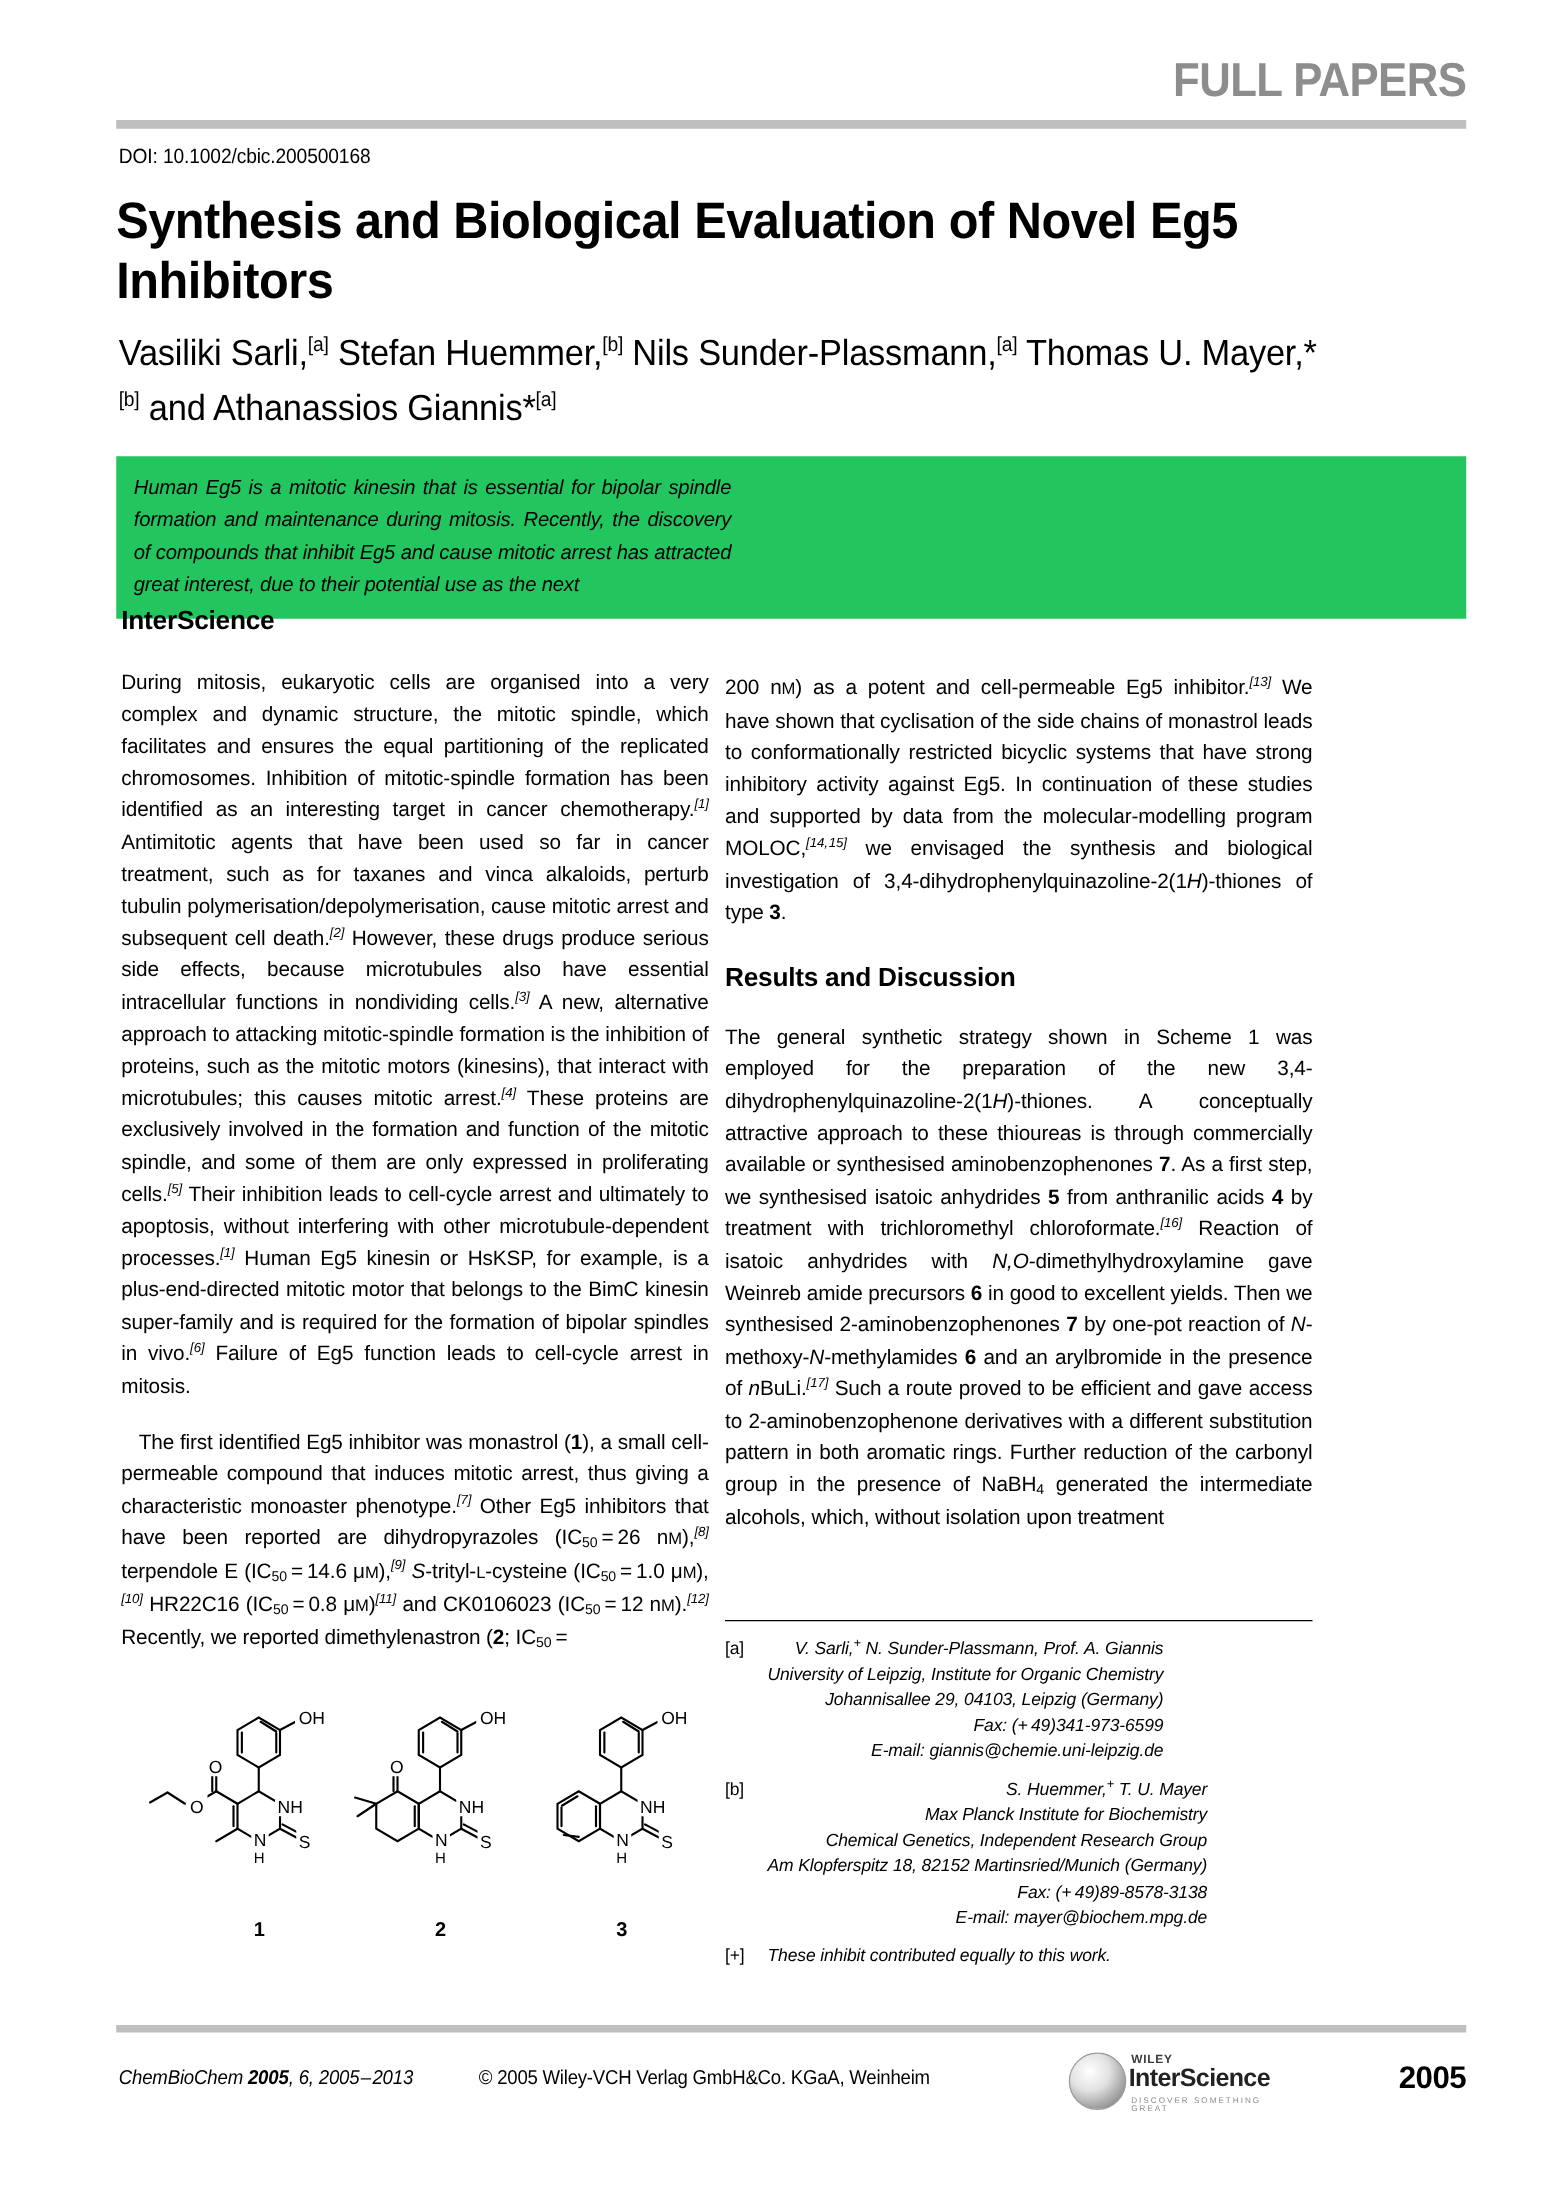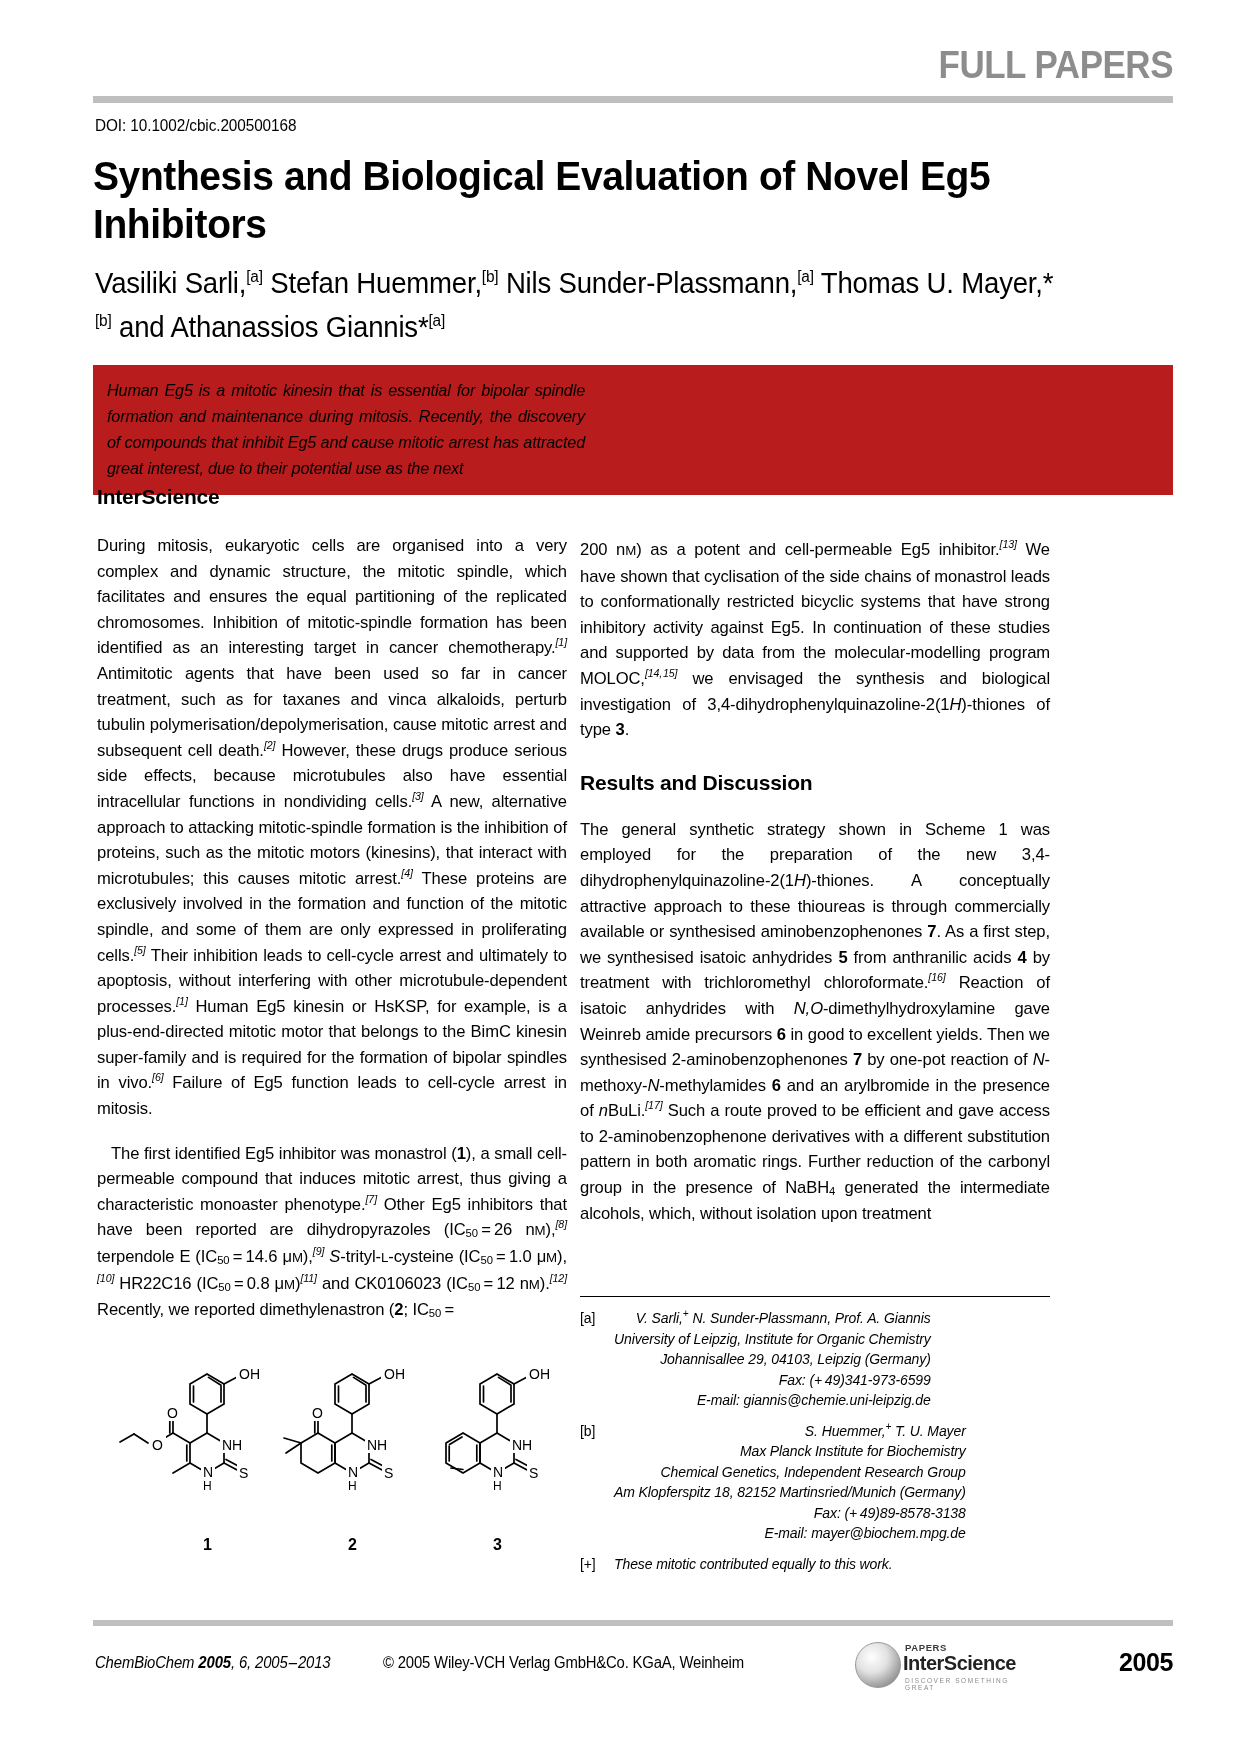"Human Eg5 is a mitotic" .abstract { background: #b91c1c -> #22c55e }
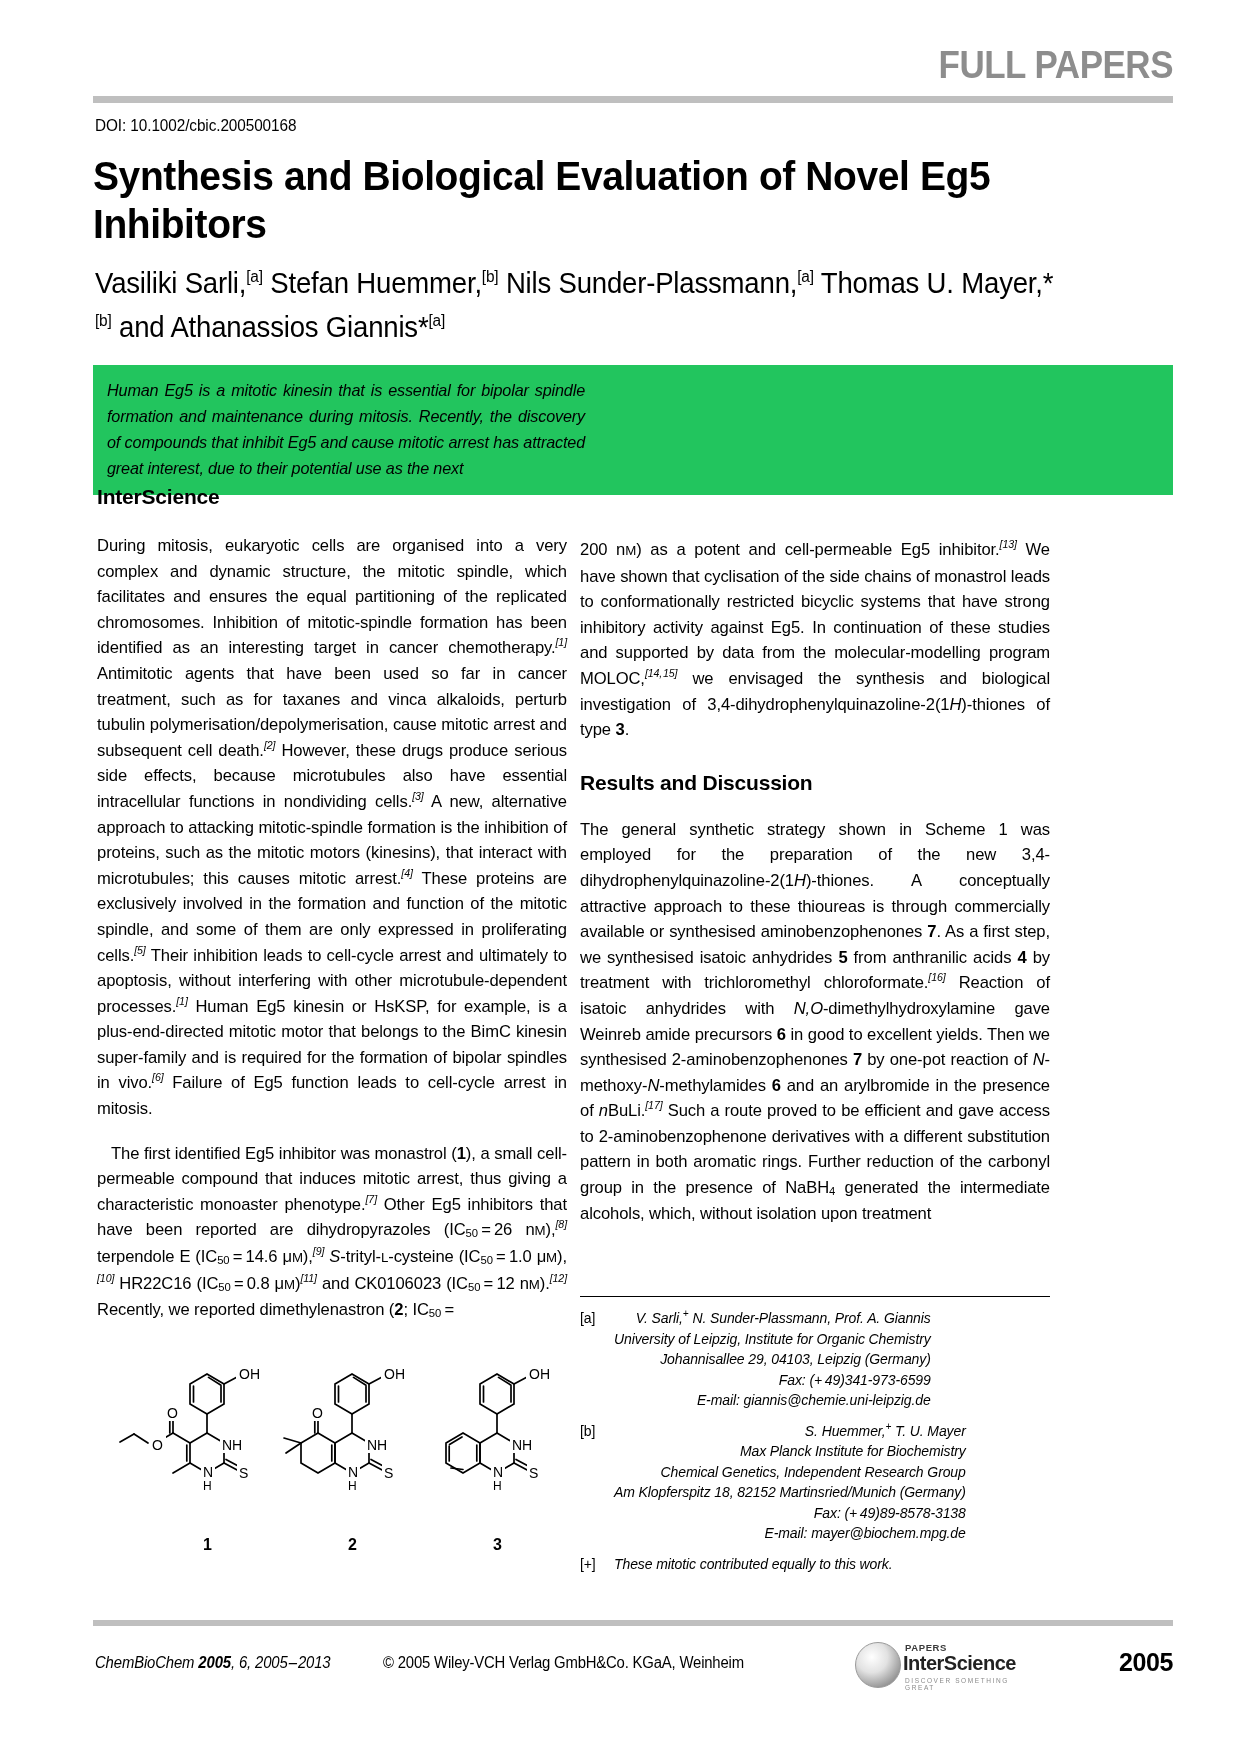"These mitotic contributed equally to" div.fn-body { text: mitotic -> inhibit }
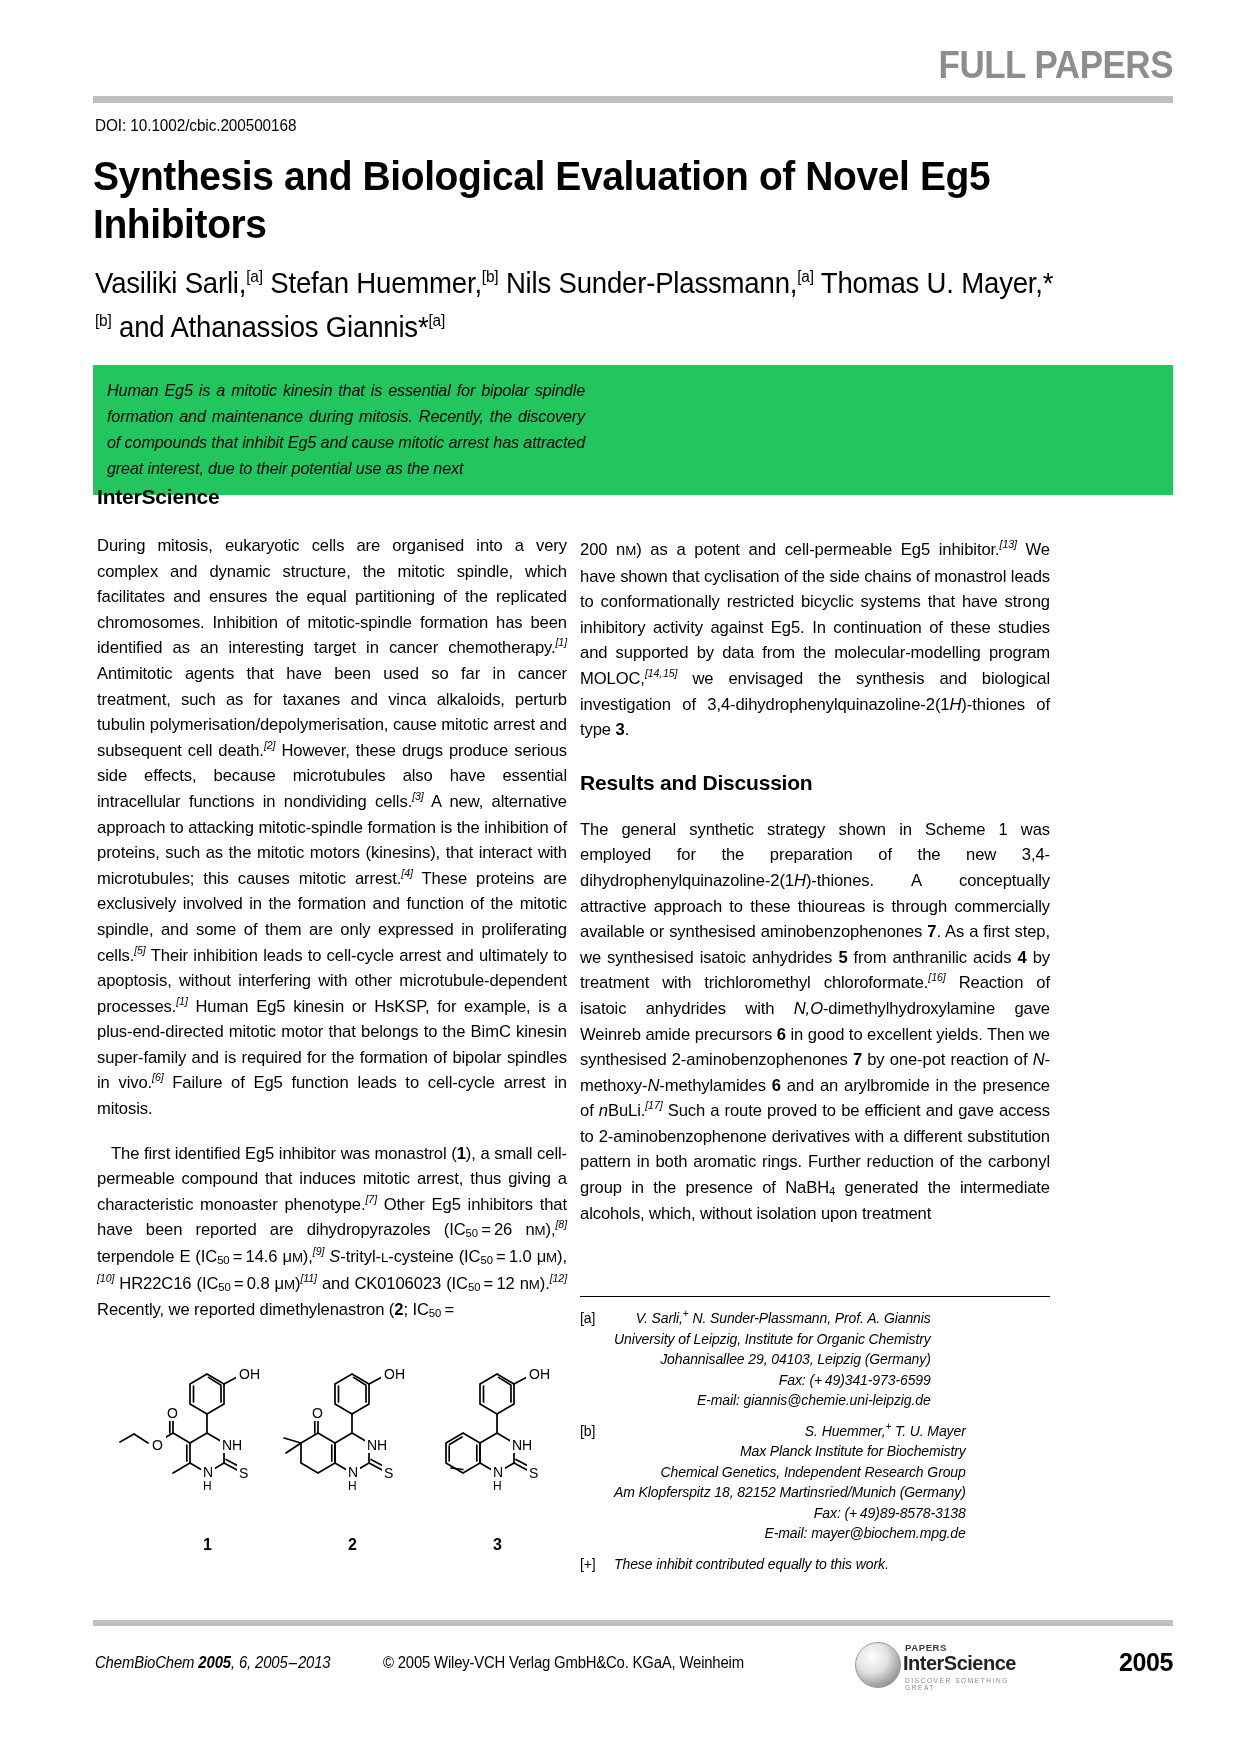"PAPERS" div.logo-wiley { text: PAPERS -> WILEY }
